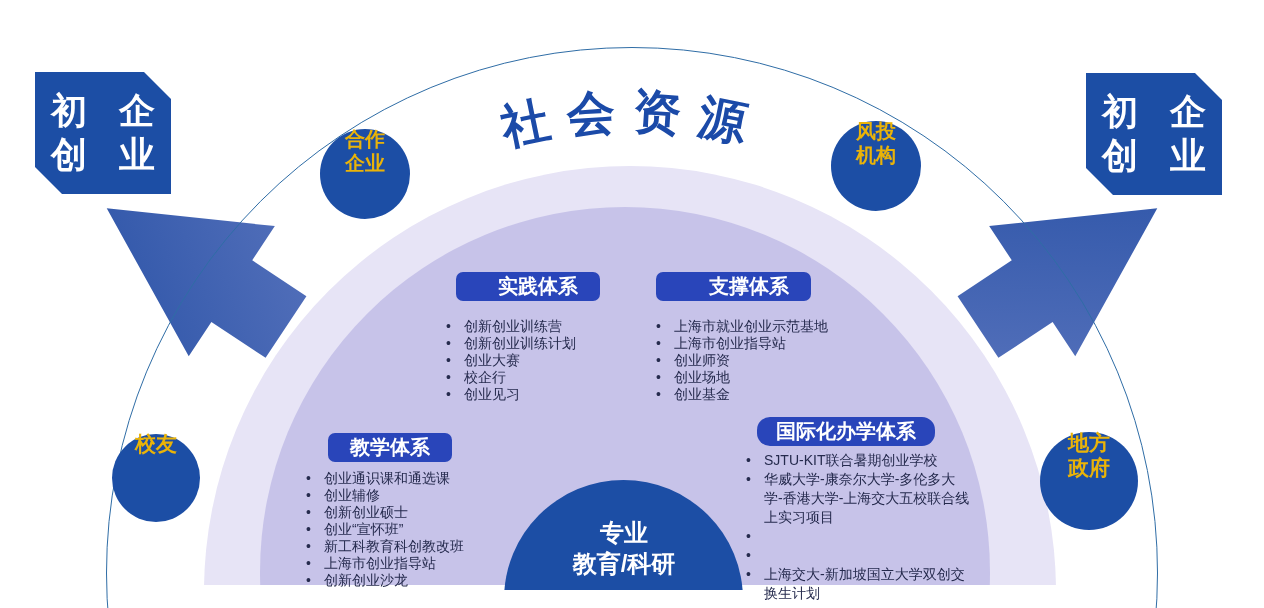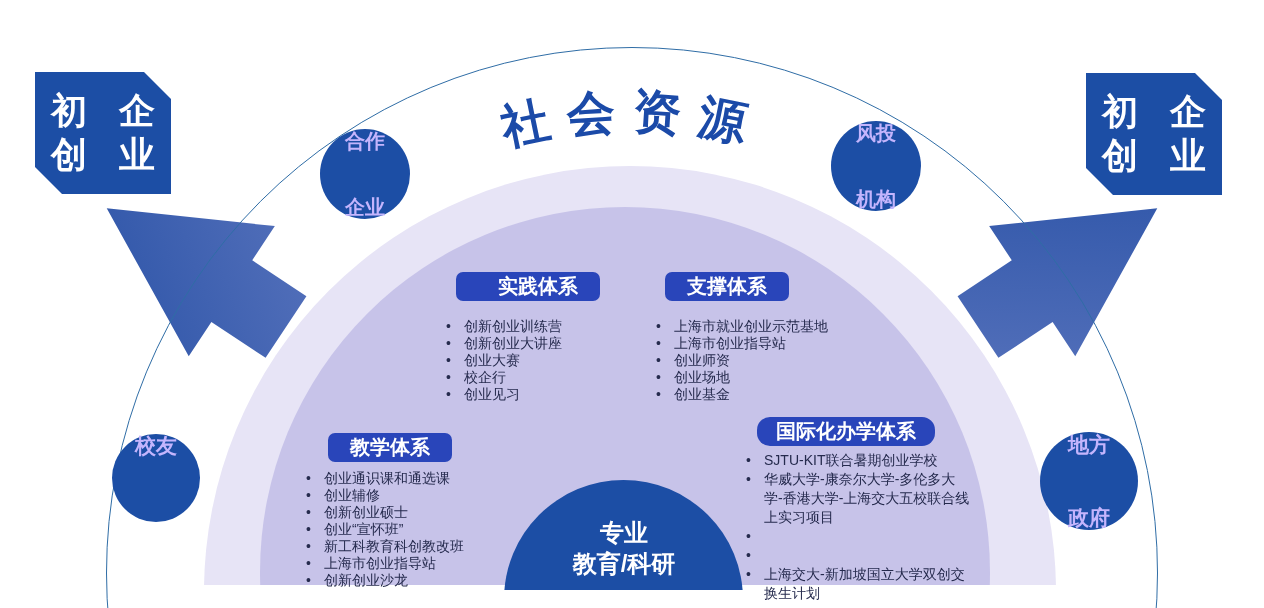"合作" .sat { color: #c4b5fd -> #eab308; font-family: none -> Liberation Mono, monospace; justify-content: space-between -> flex-start }
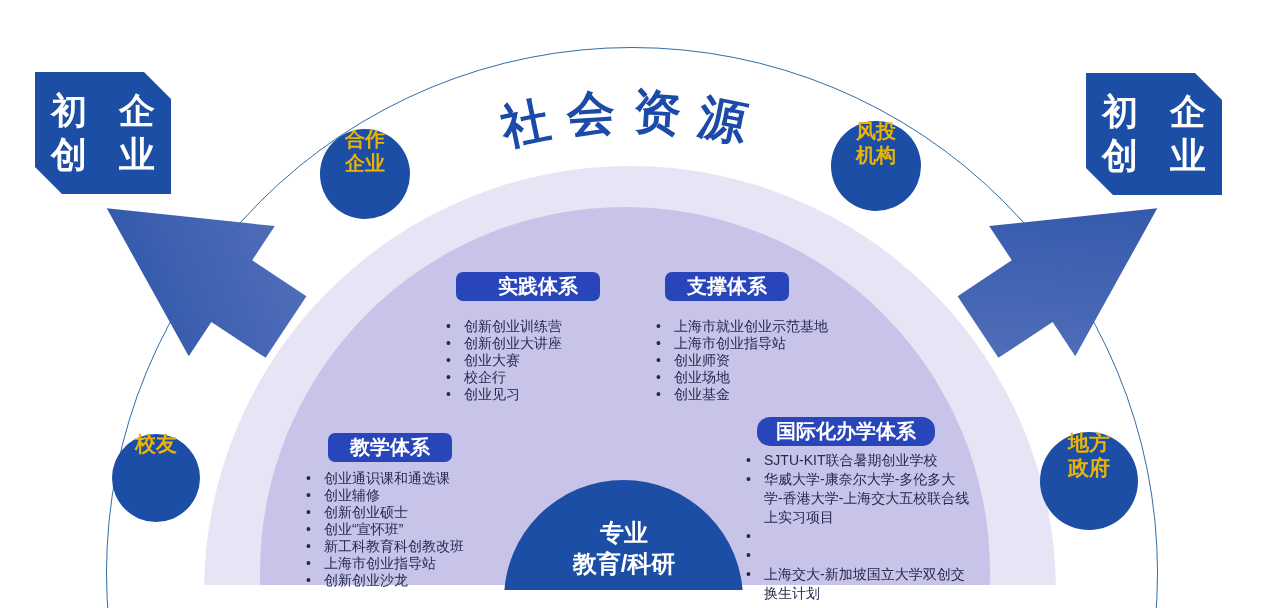"支撑体系" .sec-support .pill { margin-left: 9px -> none; padding-left: none -> 31px }
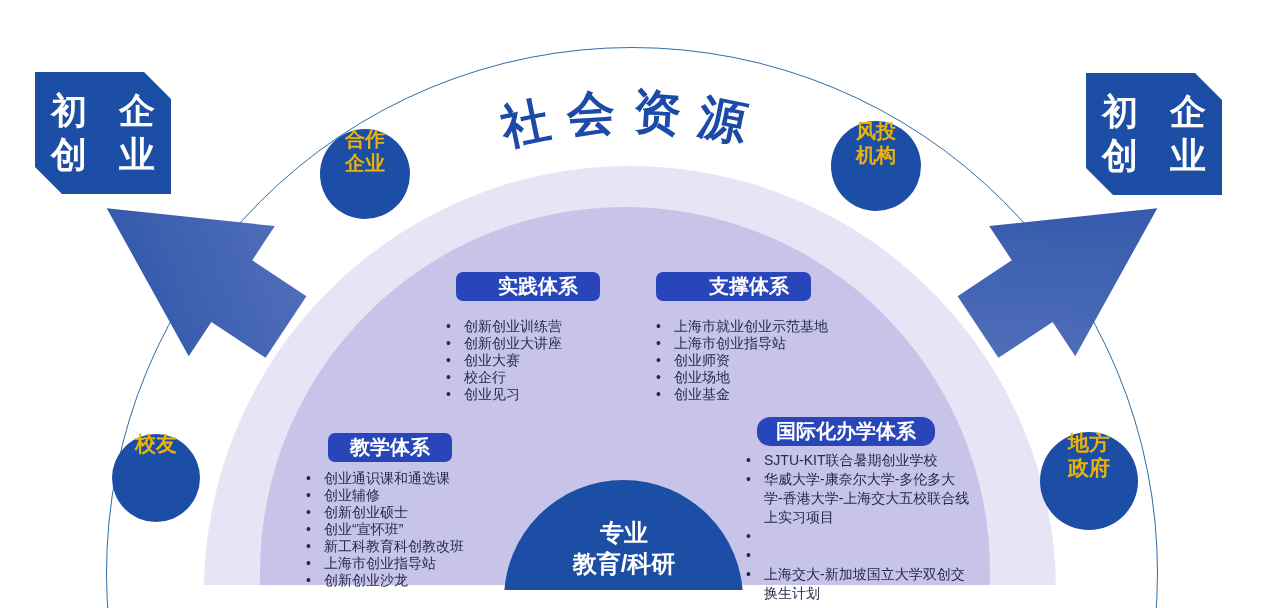"创新创业大讲座" span.txt { text: 大讲座 -> 训练计划 }
